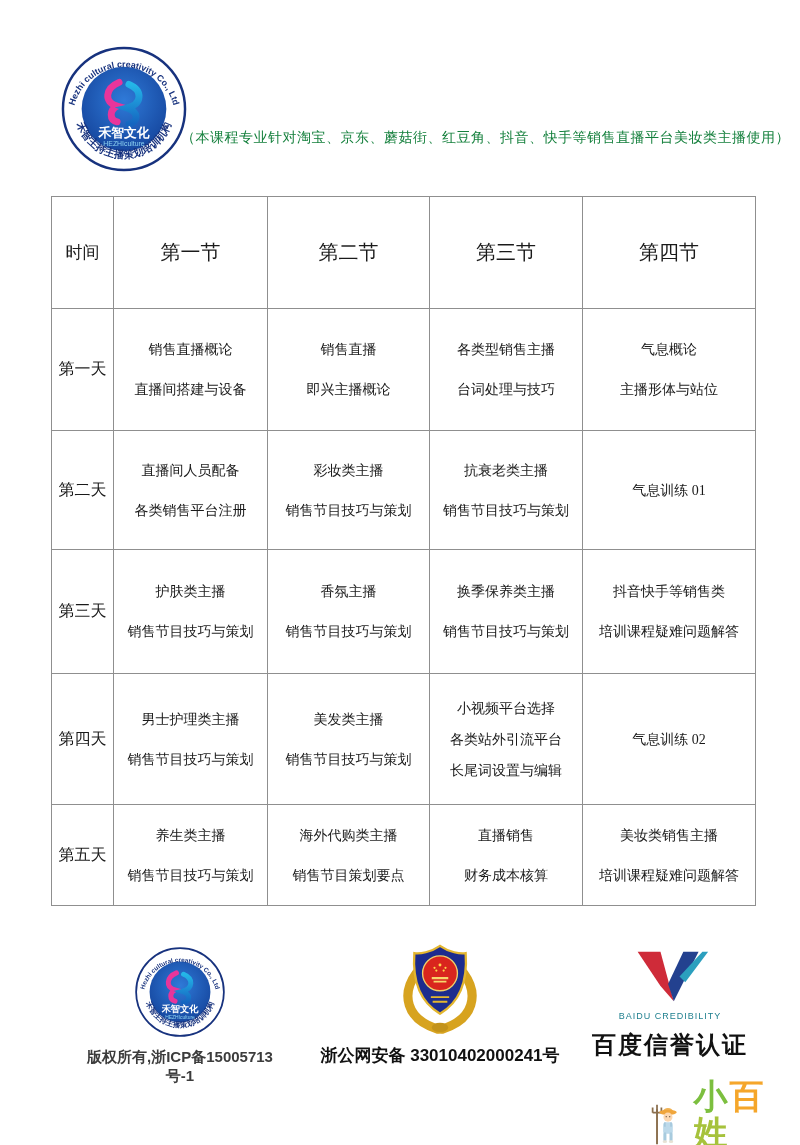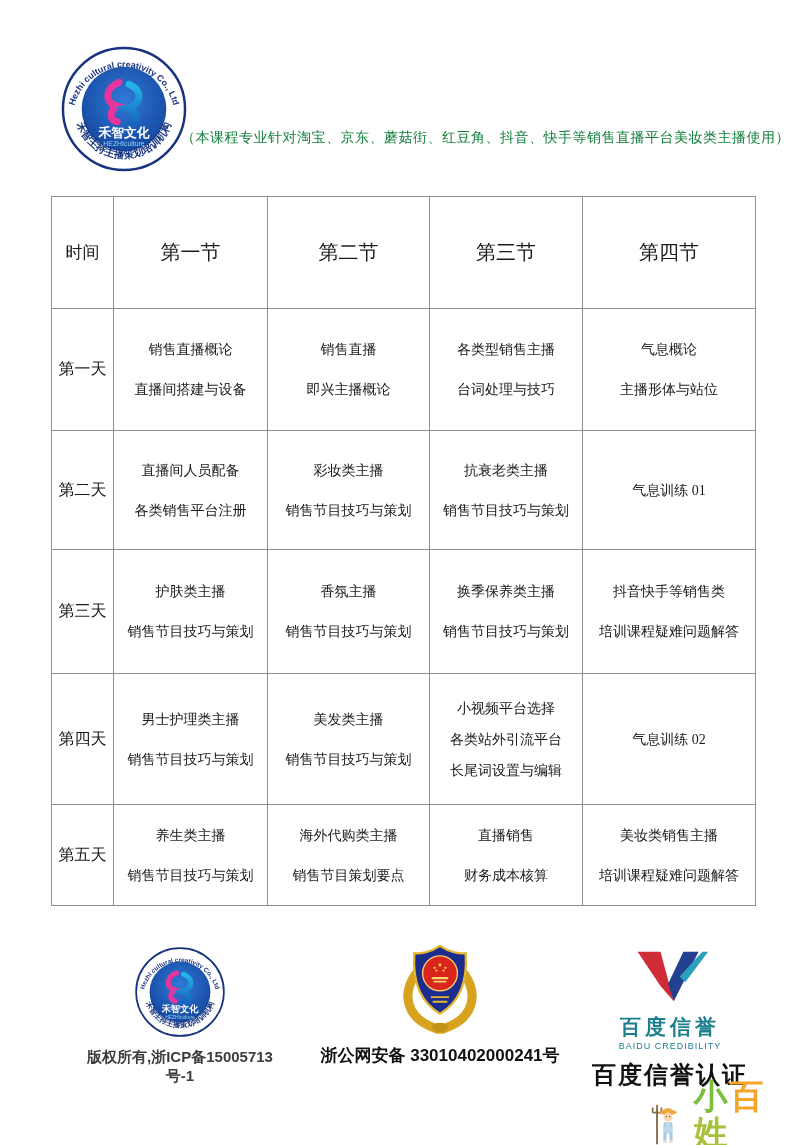"百度信誉" div.baidu-cn { html: <div>百度信誉</div> -> none }
